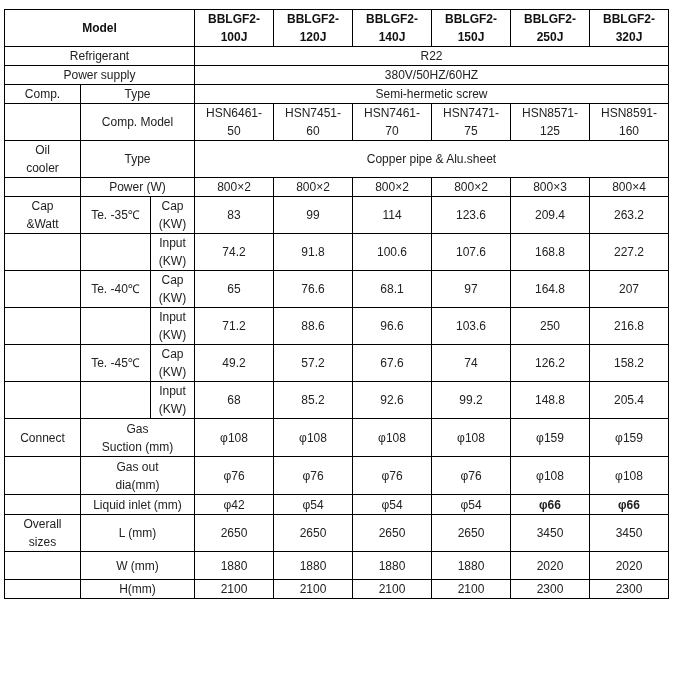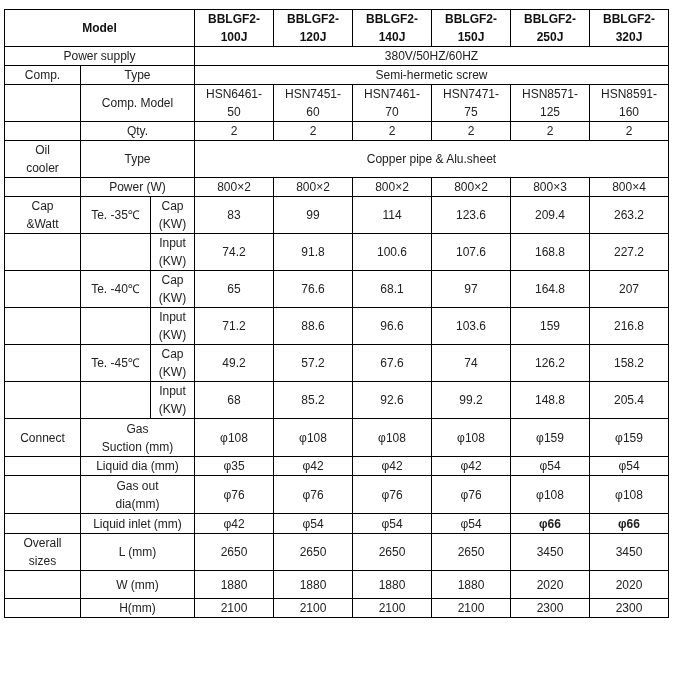"Refrigerant" tr { html: none -> <tr> <td>Refrigerant</td> <td>R22</td> </tr> }
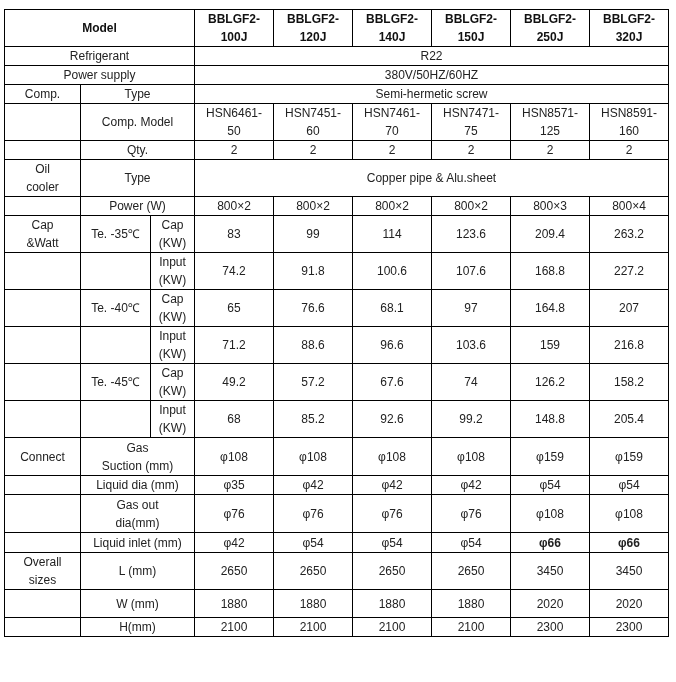"Qty." tr { html: <tr> <td></td> <td>Qty.</td> <td>2</td> <td>2</td> <td>2</td> <td>2</td> <td>2</td> <td>2</td> </tr> -> none }
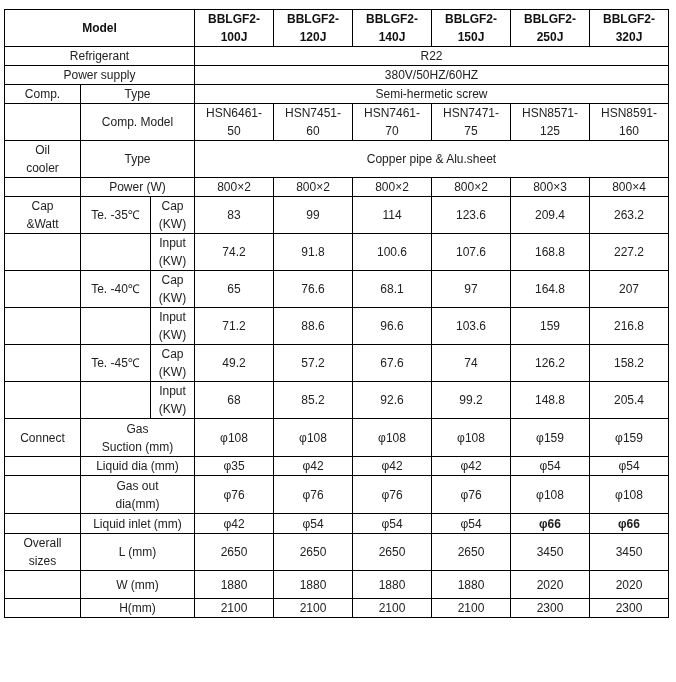"159" td { text: 159 -> 250 }
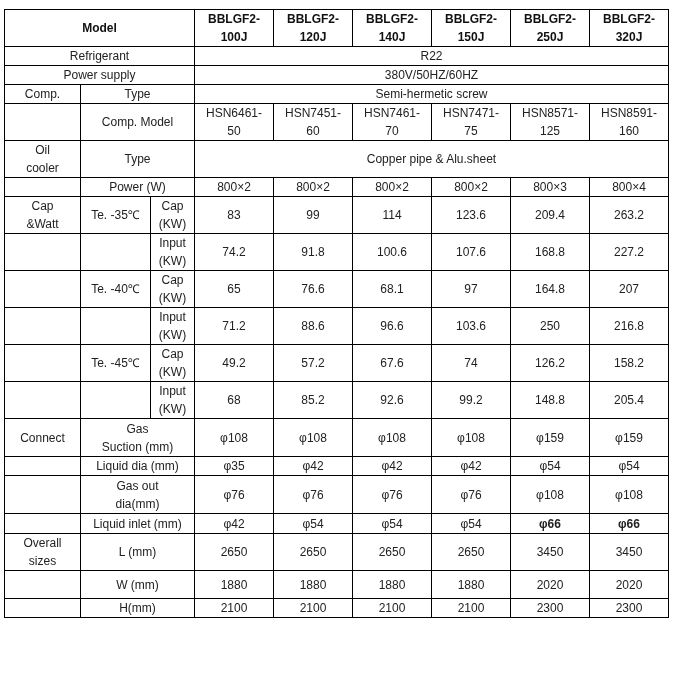"Liquid dia (mm)" tr { html: <tr> <td></td> <td>Liquid dia (mm)</td> <td>φ35</td> <td>φ42</td> <td>φ42</td> <td>φ42</td> <td>φ54</td> <td>φ54</td> </tr> -> none }
